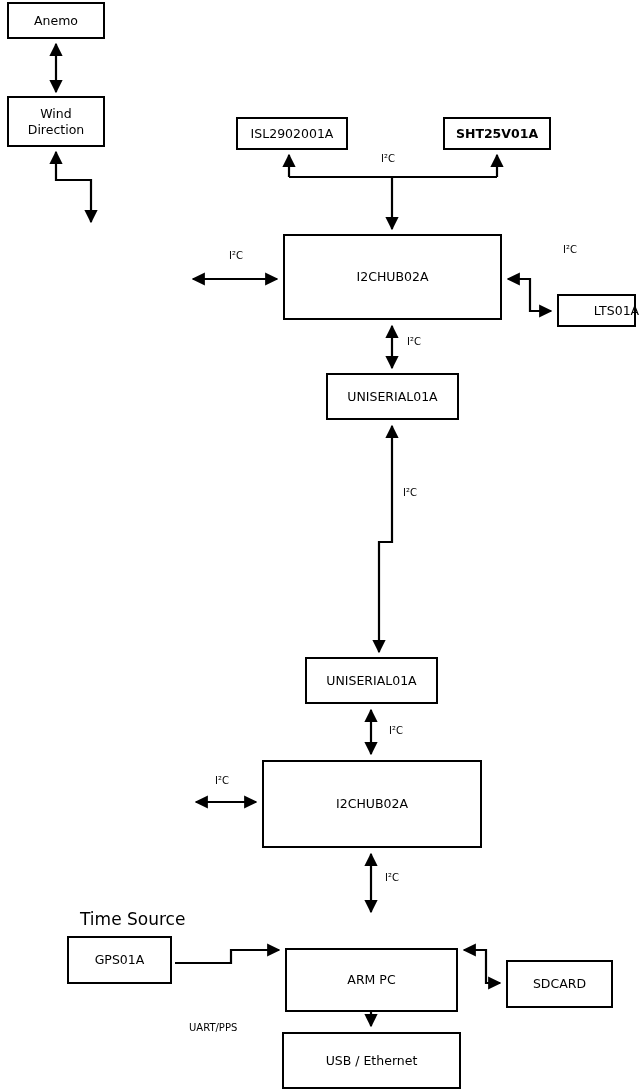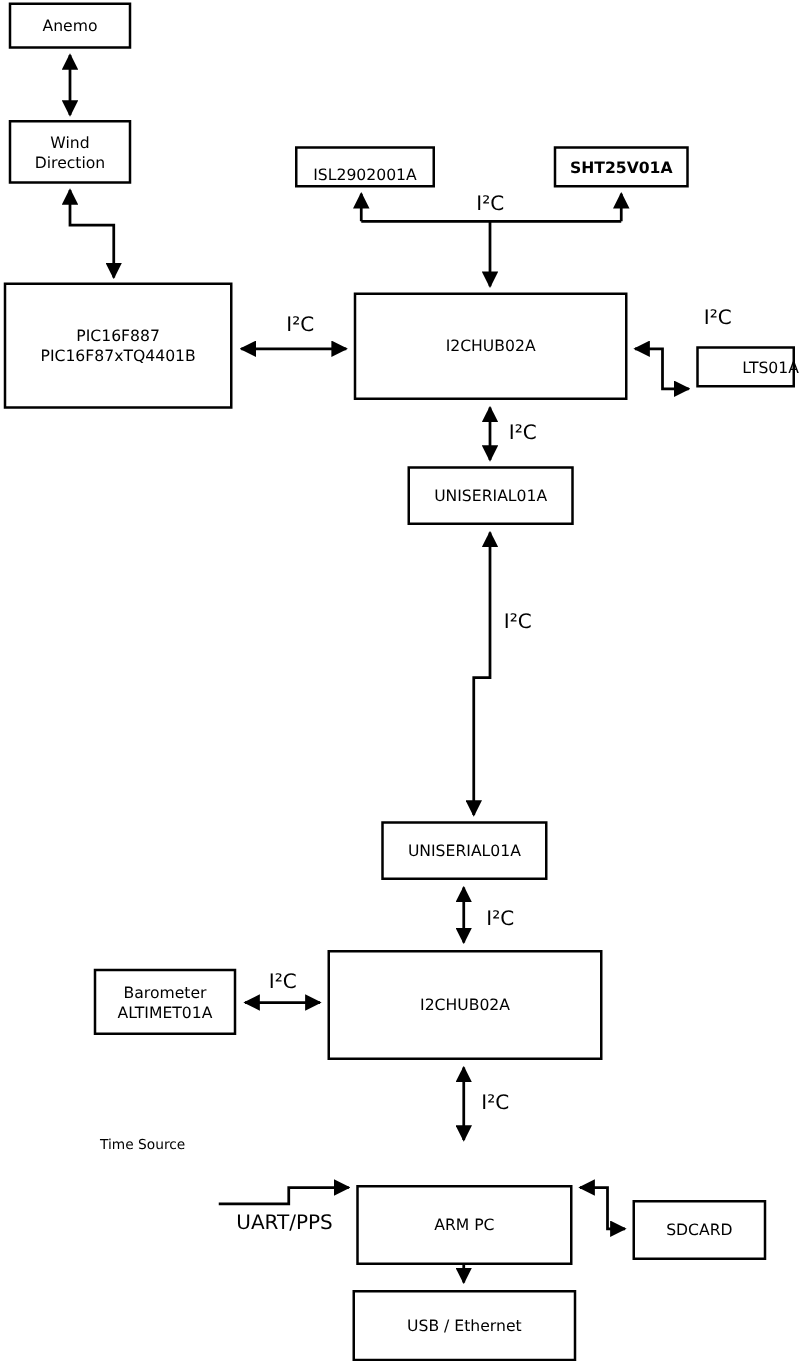"ISL2902001A" div.node { align-items: flex-end -> none }
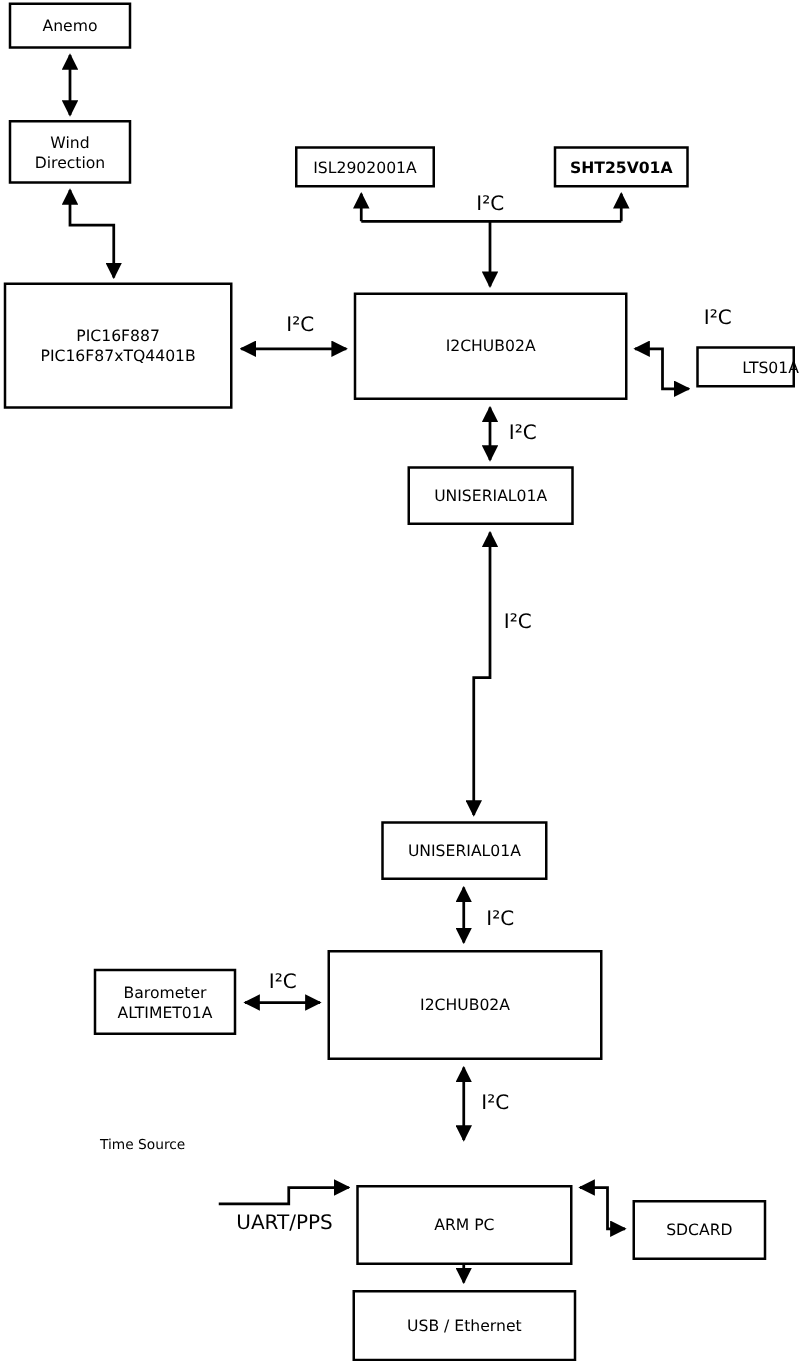"I²C" .edge-label { font-size: 16px -> 10px }
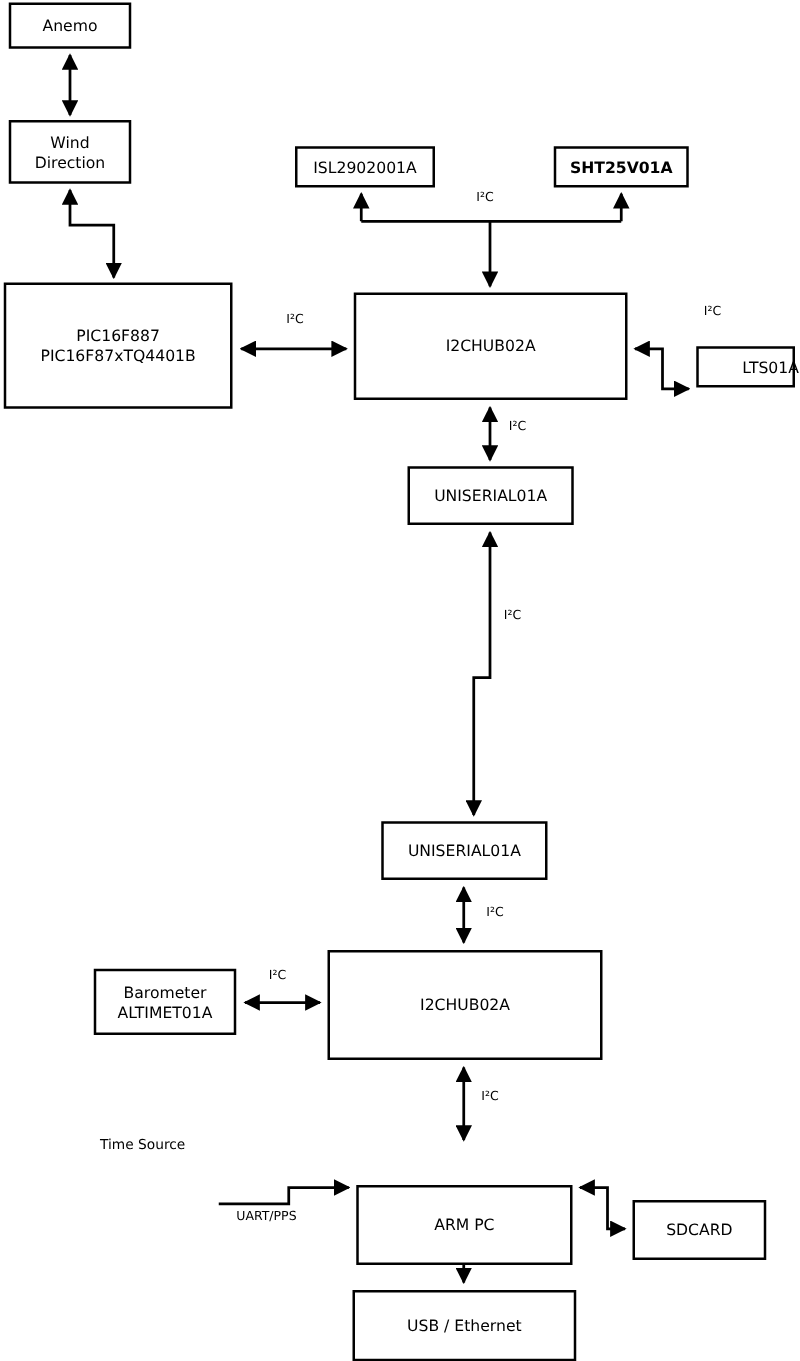"PIC16F887" div.node { html: <div> <span>PIC16F887 PIC16F87xTQ4401B</span> </div> -> none }
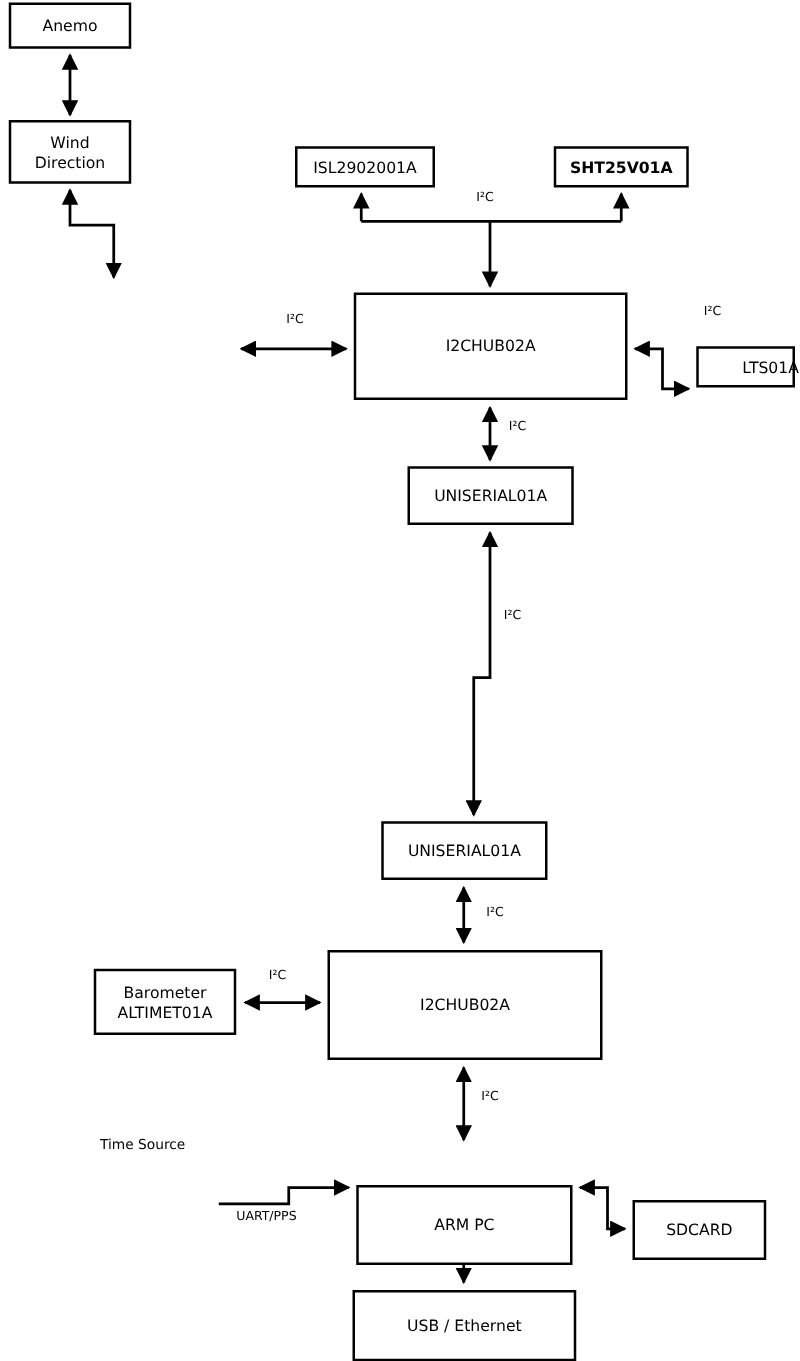"LTS01A" div.node { top: 277px -> 294px }
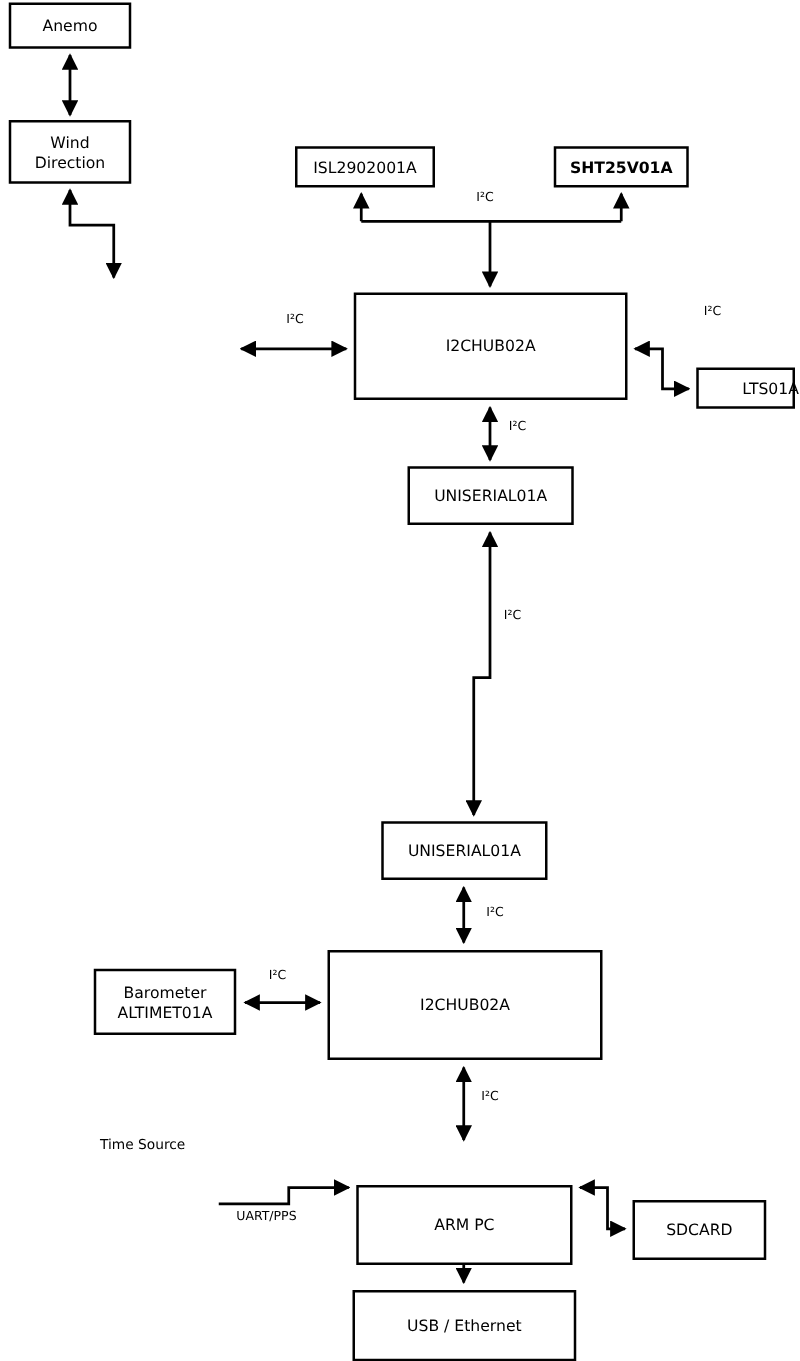"Barometer" div.node { html: <div> <span>Barometer ALTIMET01A</span> </div> -> none }
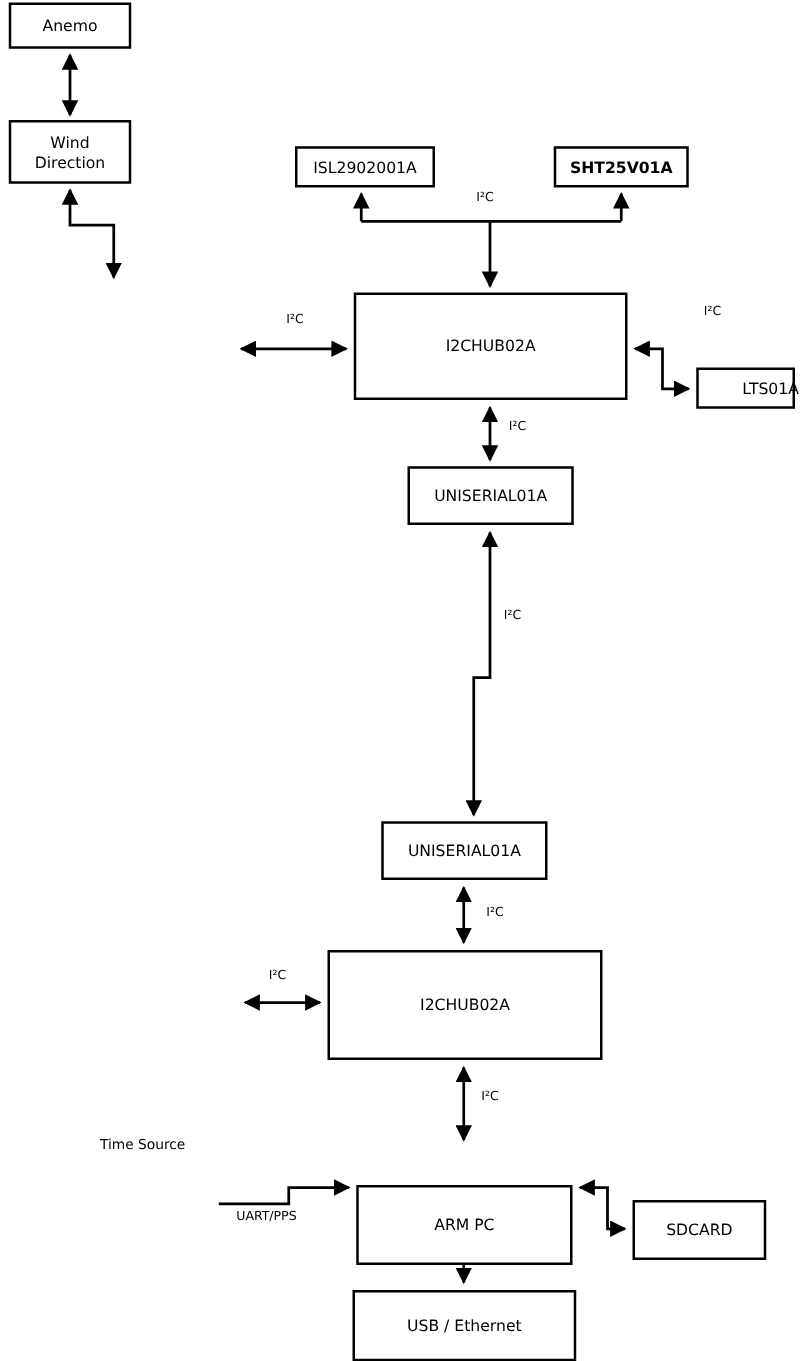"Time Source" .free-label { font-size: 11px -> 17px }
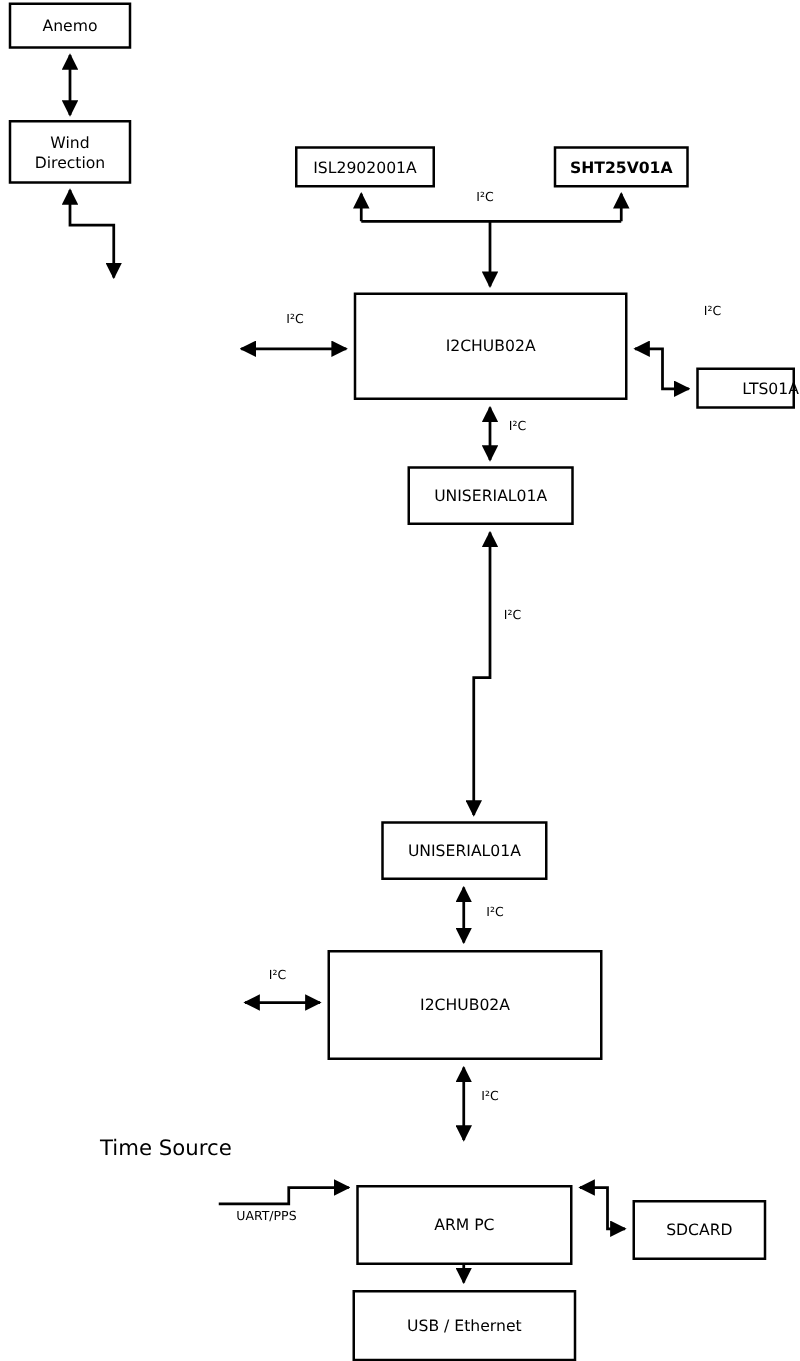"GPS01A" div.node { html: none -> <div> <span>GPS01A</span> </div> }
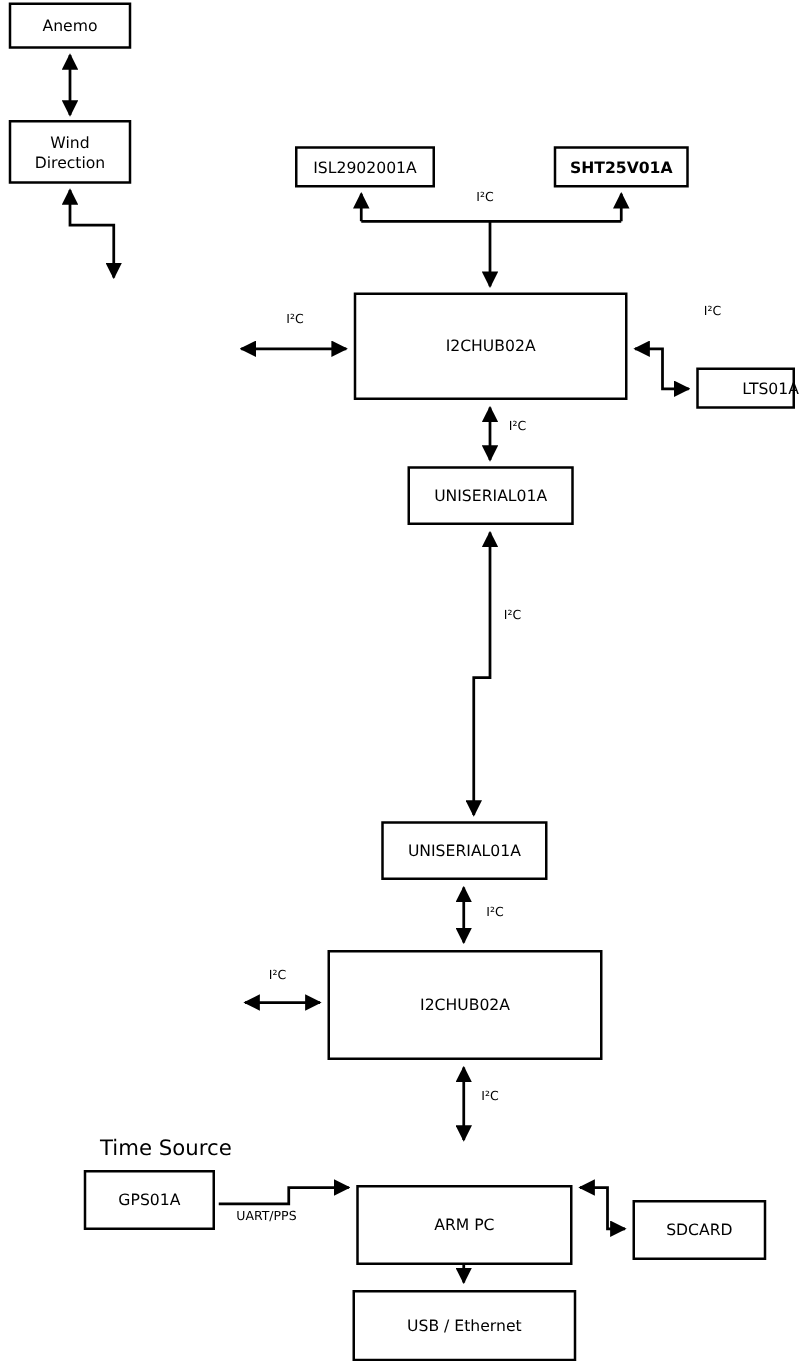"UART/PPS" div.edge-label { top: 968px -> 1022px }
